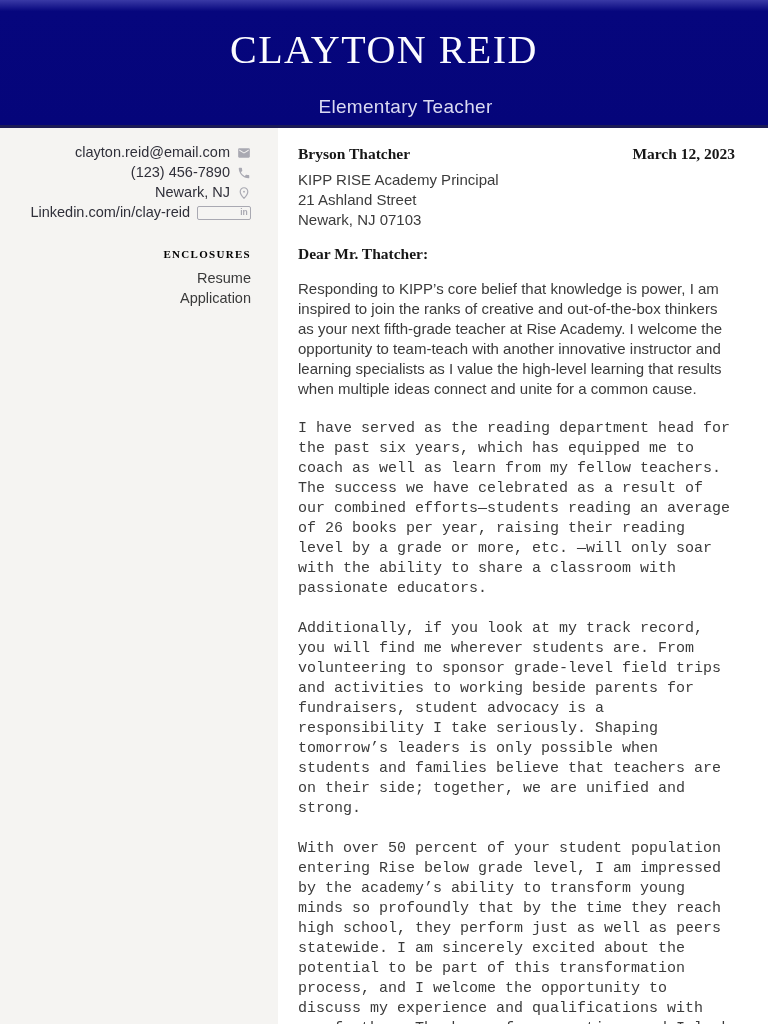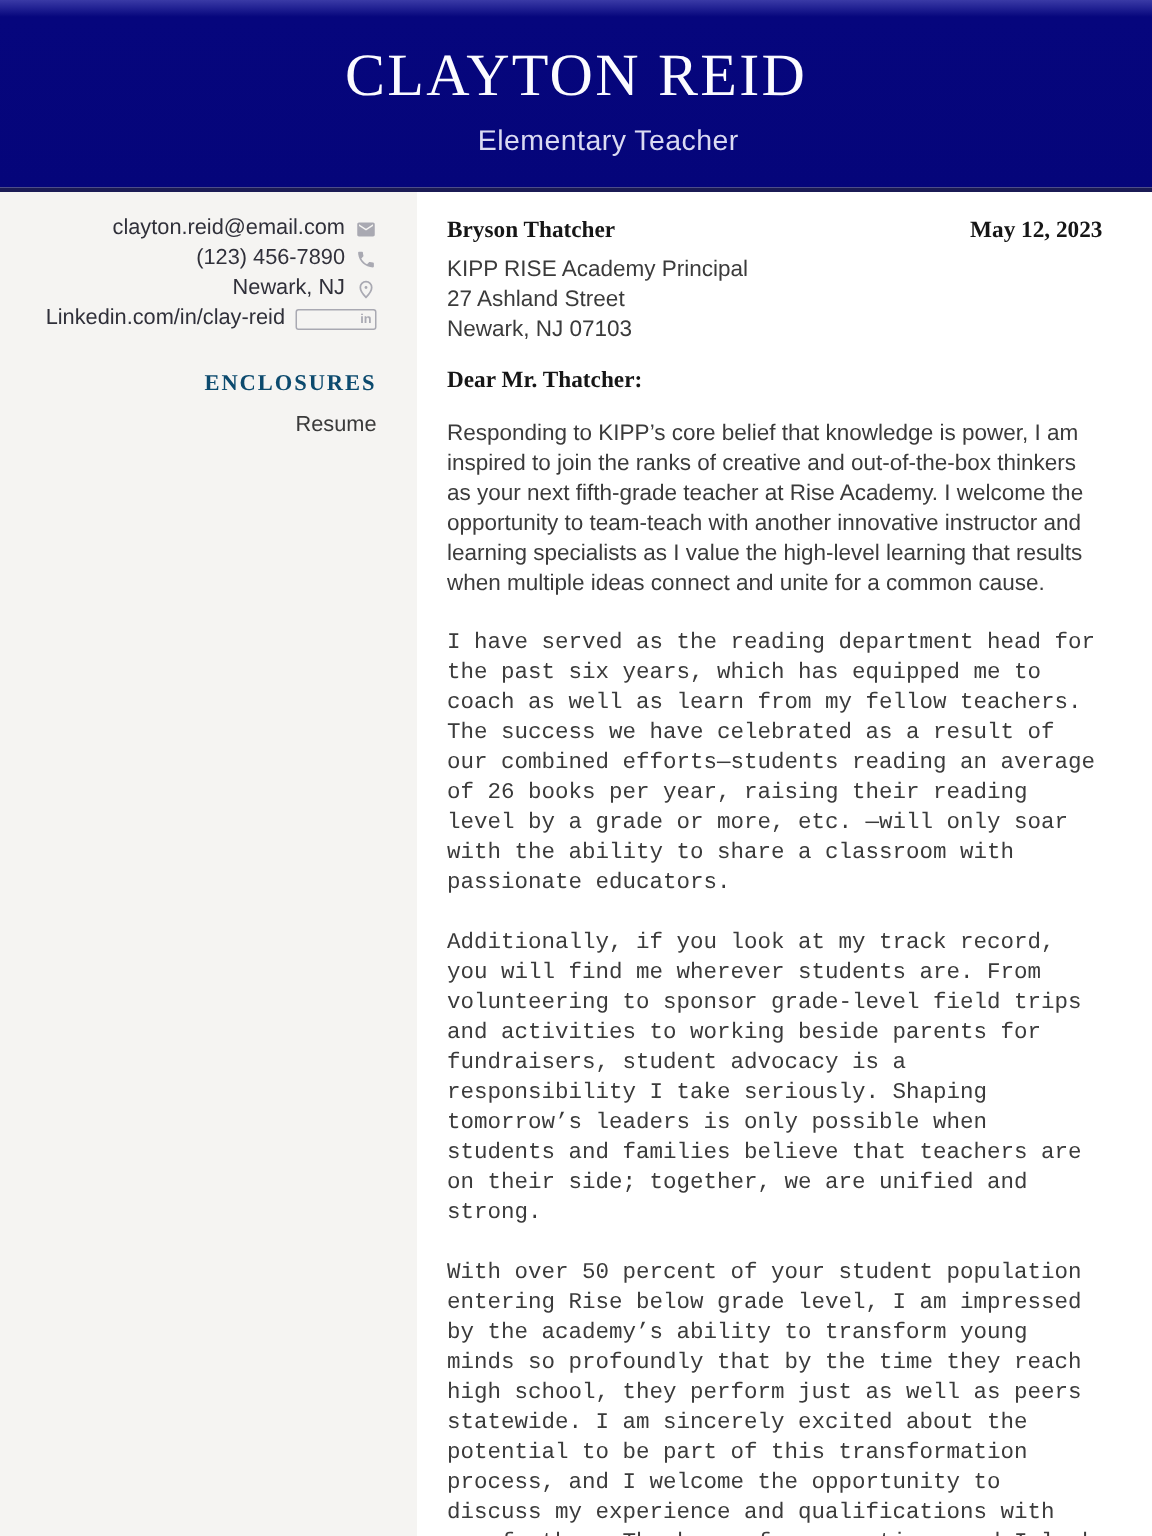"Elementary Teacher" .candidate-title { margin-top: 11px -> 23px }
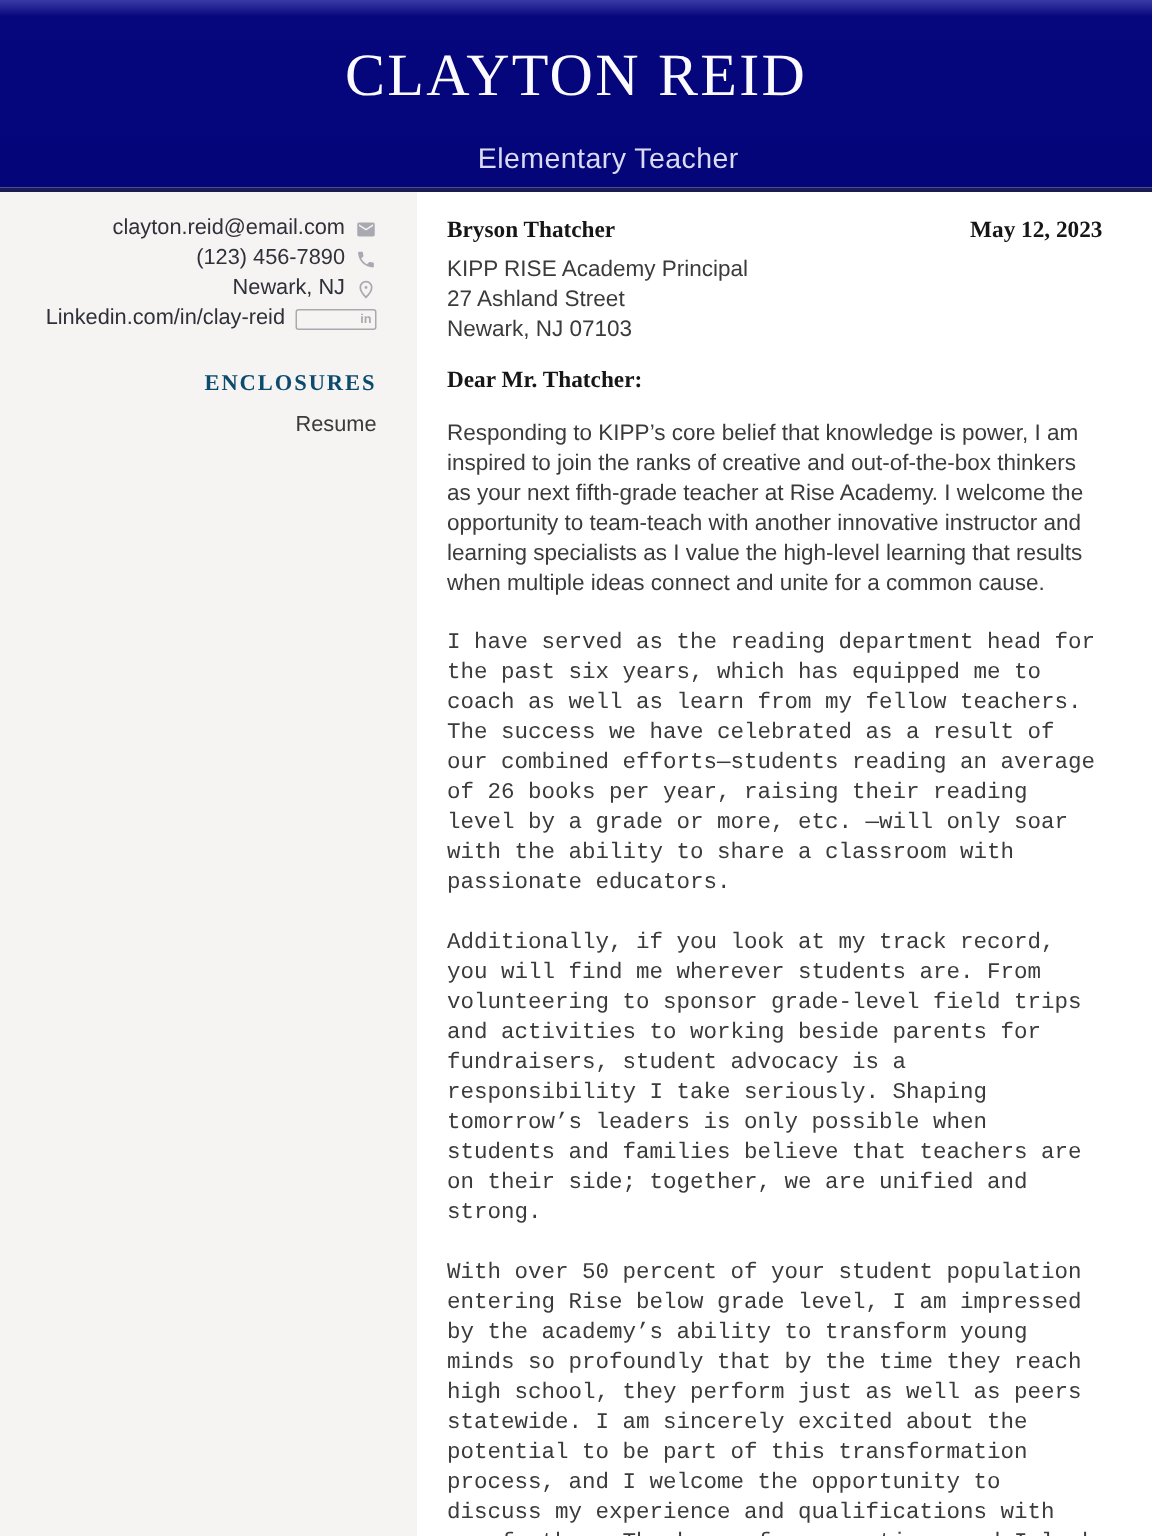"May 12, 2023" span.serif-bold { text: May -> March }
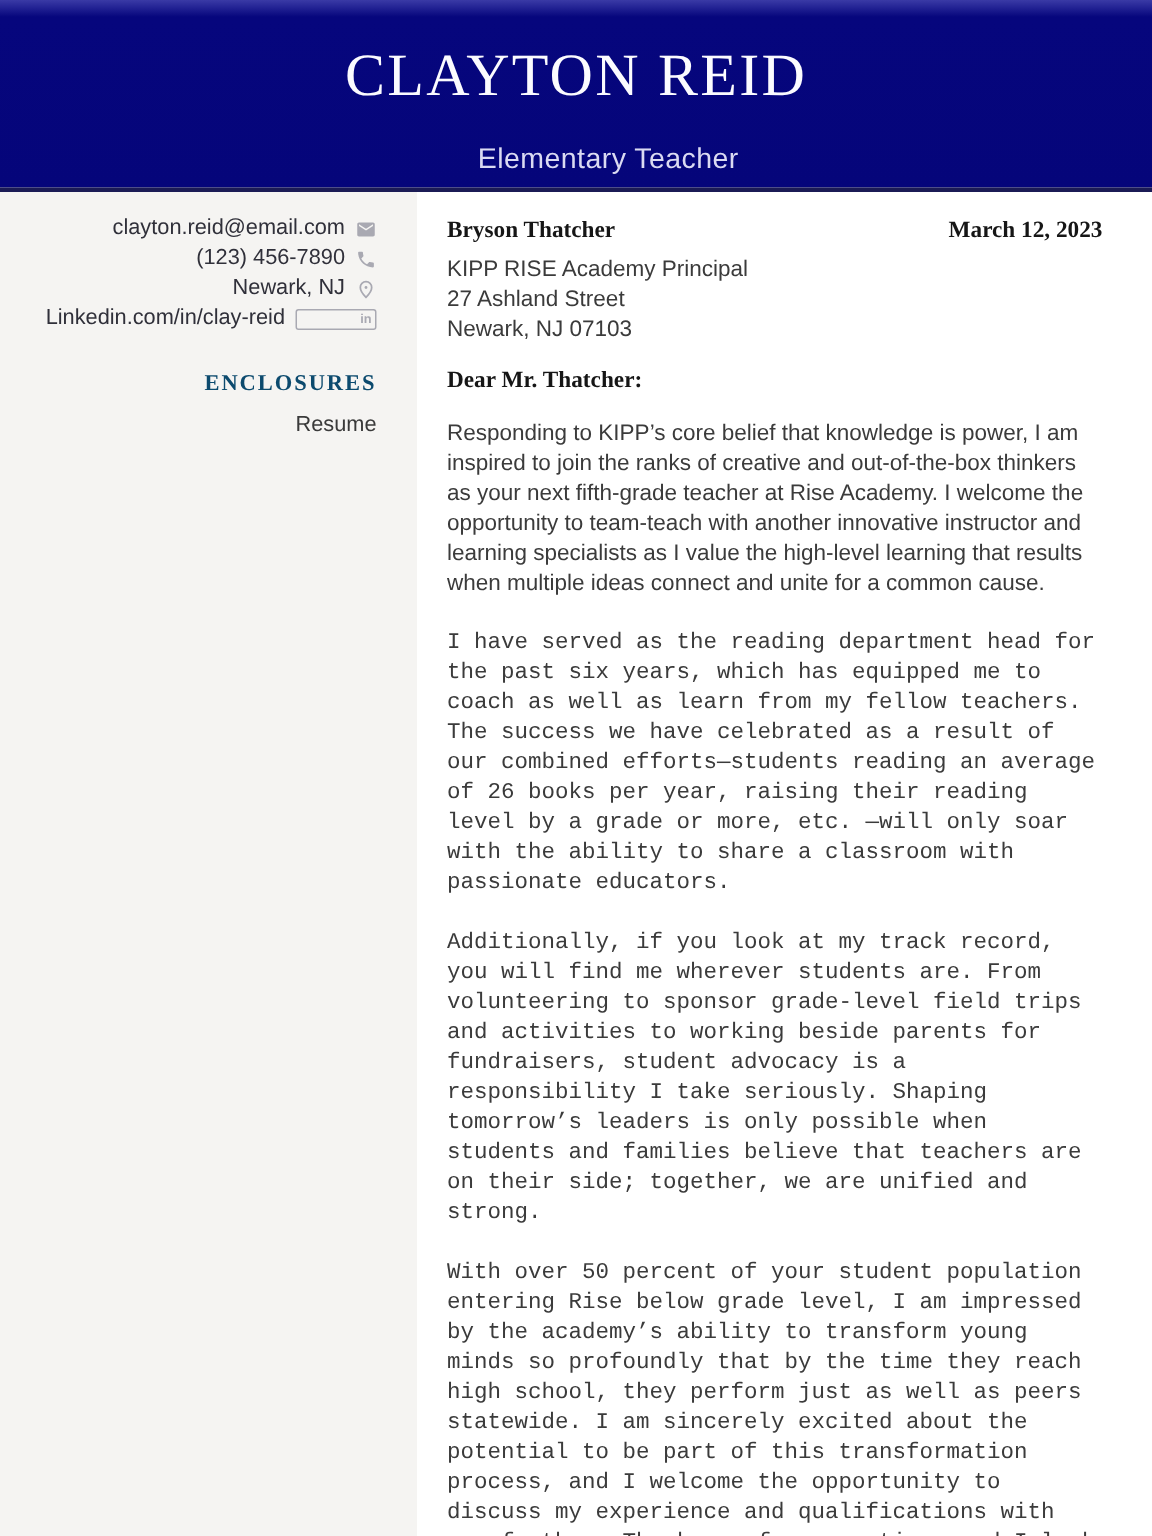"27 Ashland Street" div { text: 27 -> 21 }
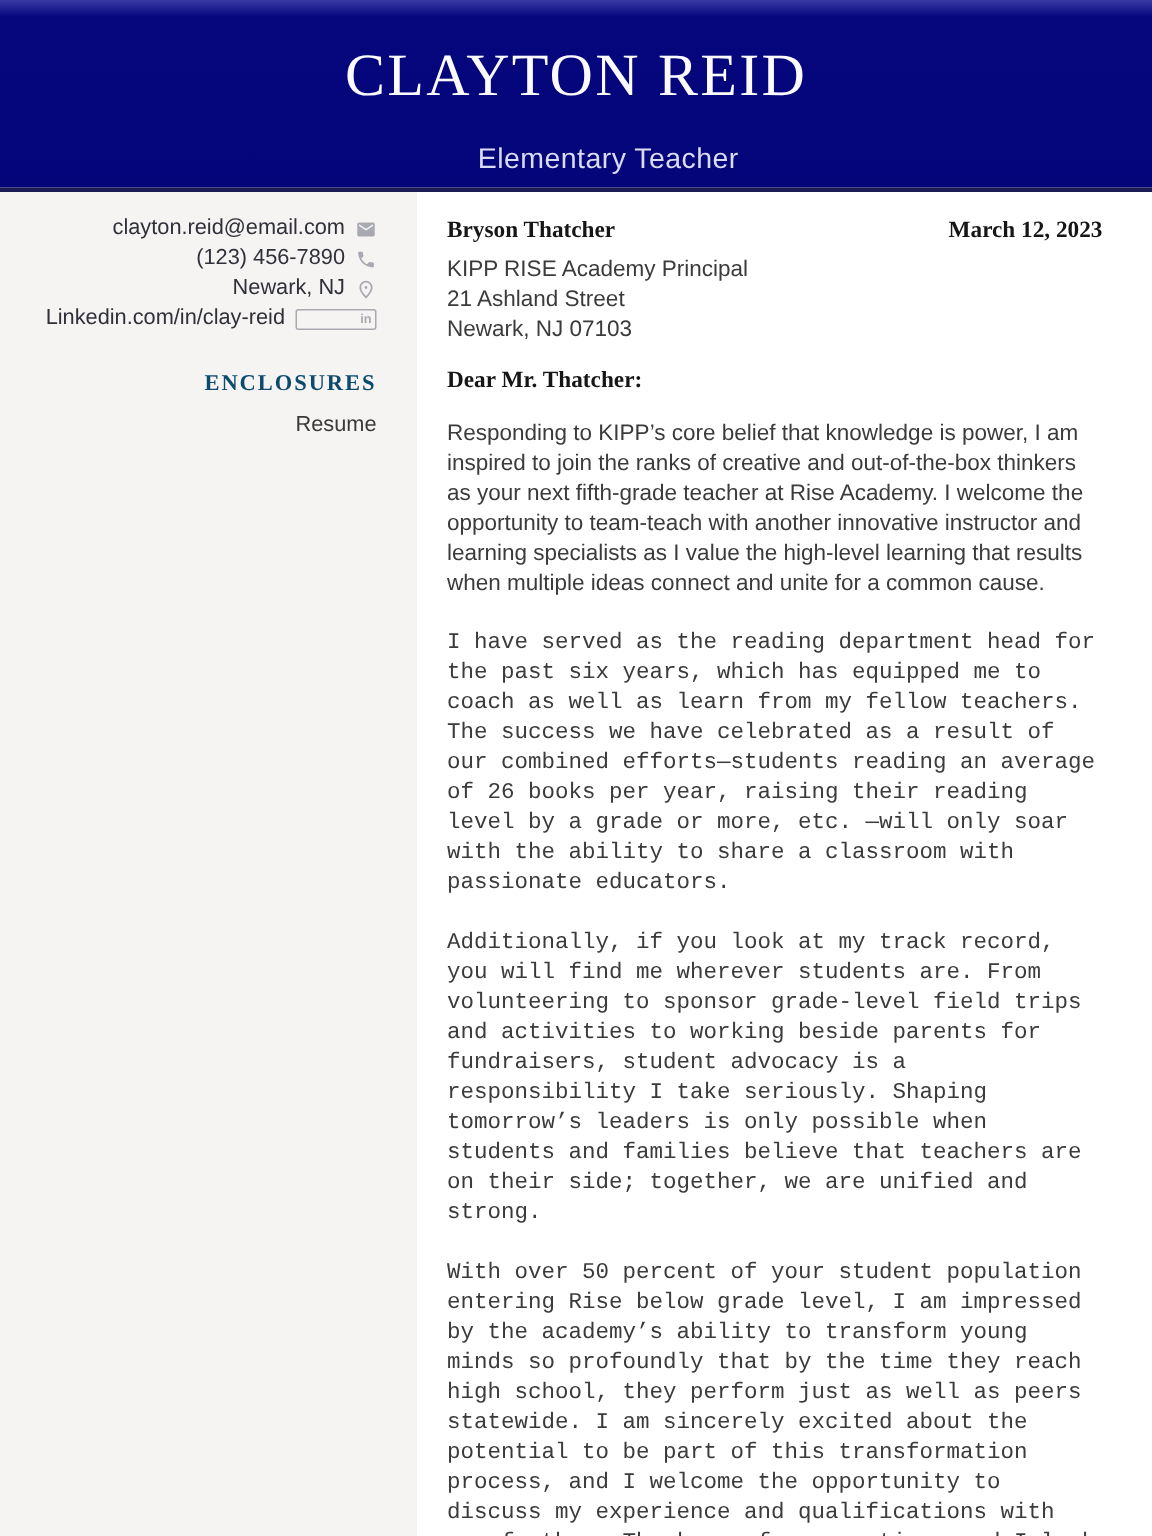"ENCLOSURES" .enclosures-heading { color: #0c4a6e -> #000000; font-size: 15px -> 11px }
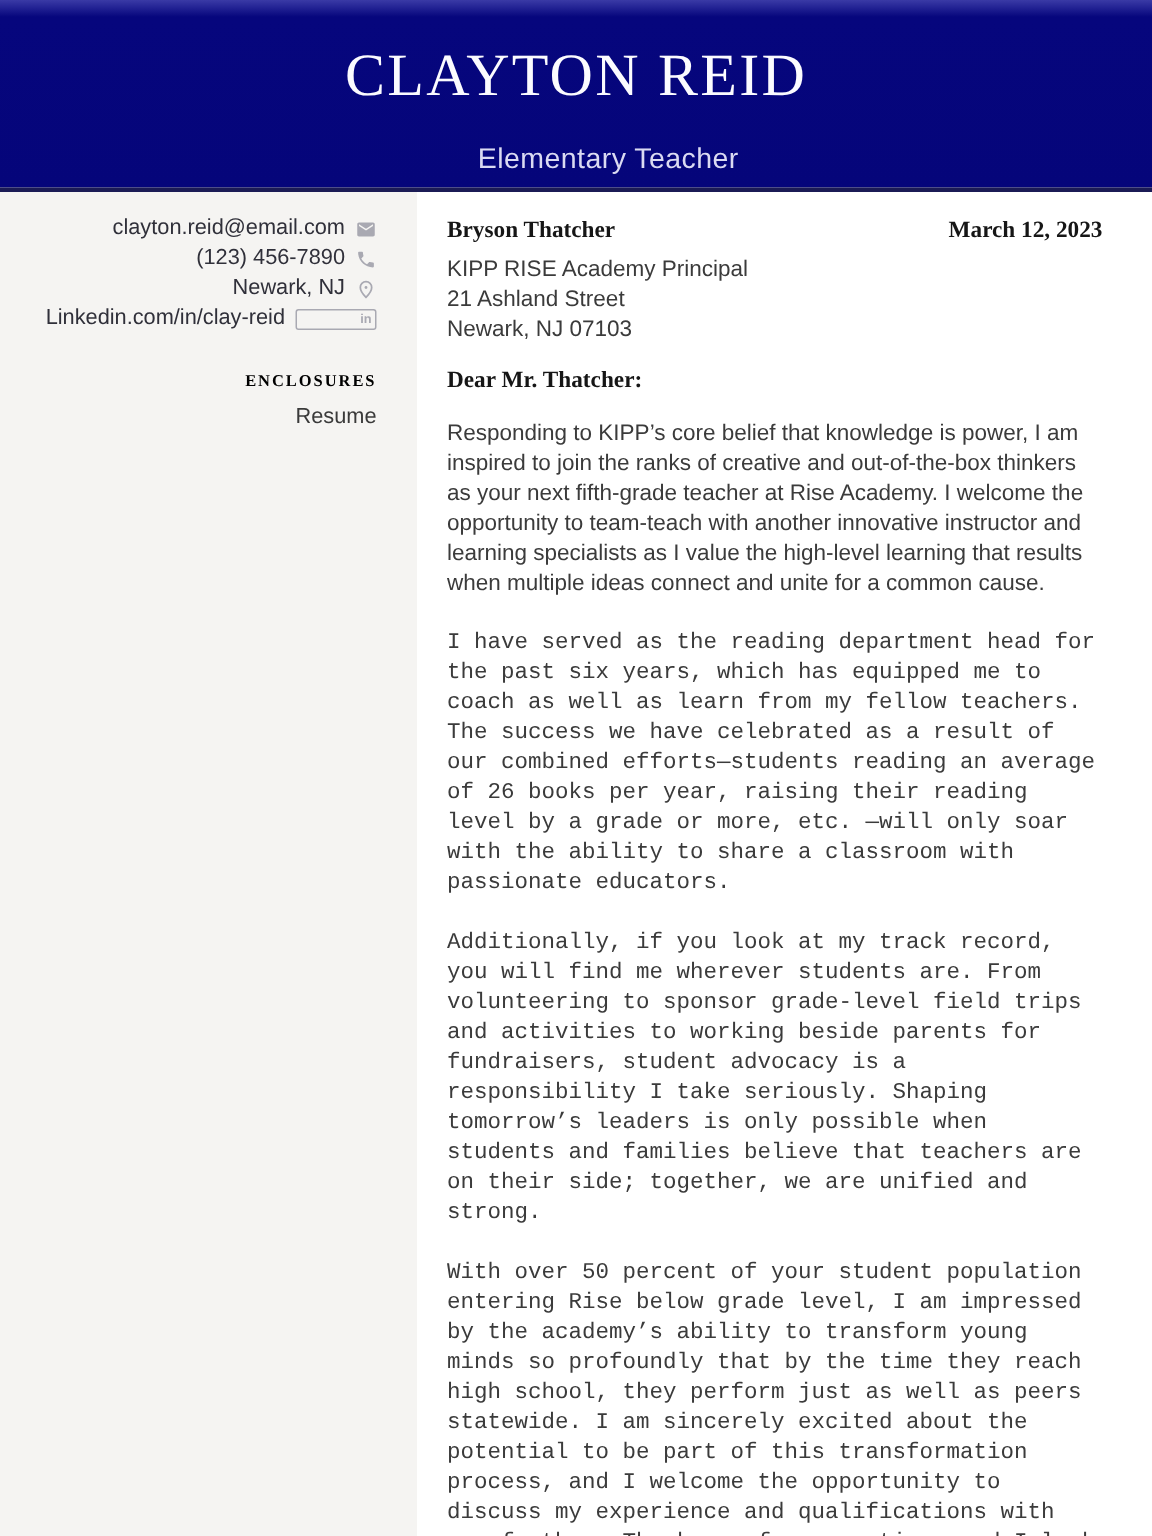"Application" div.enclosure-item { html: none -> <div>Application</div> }
